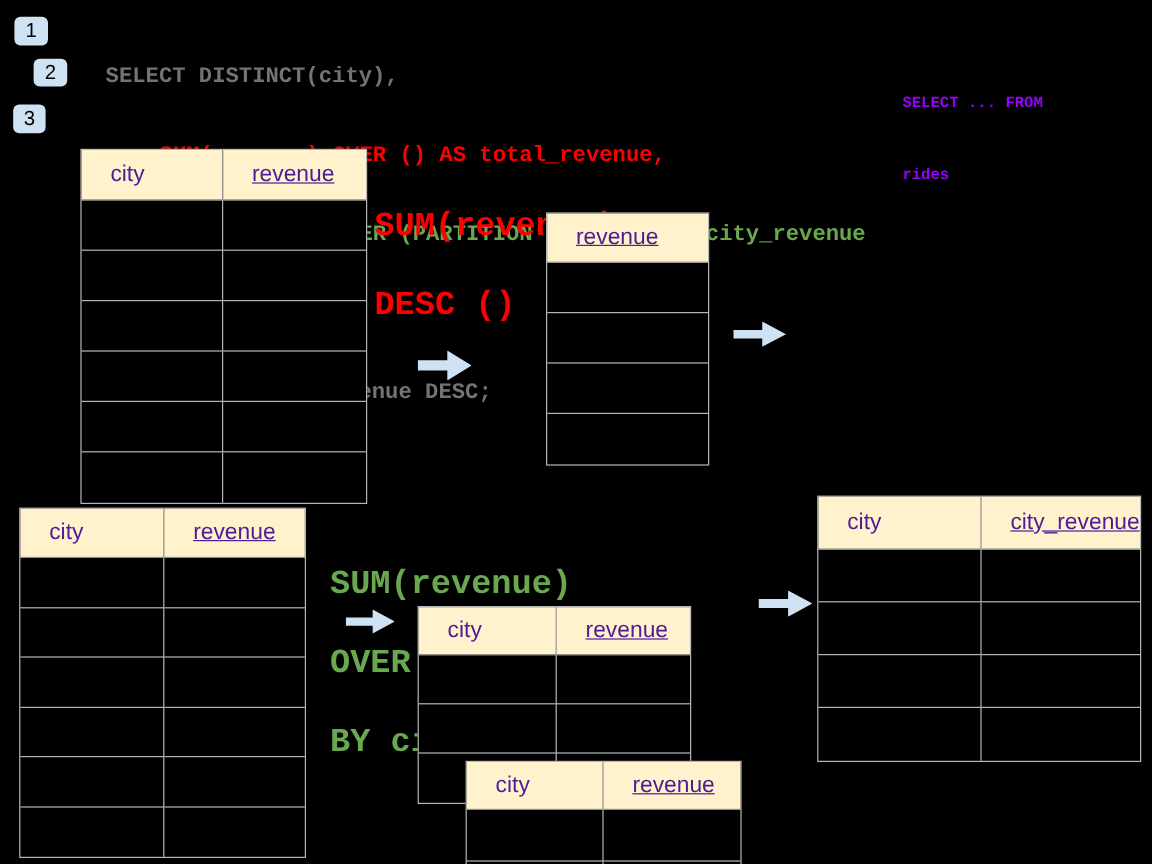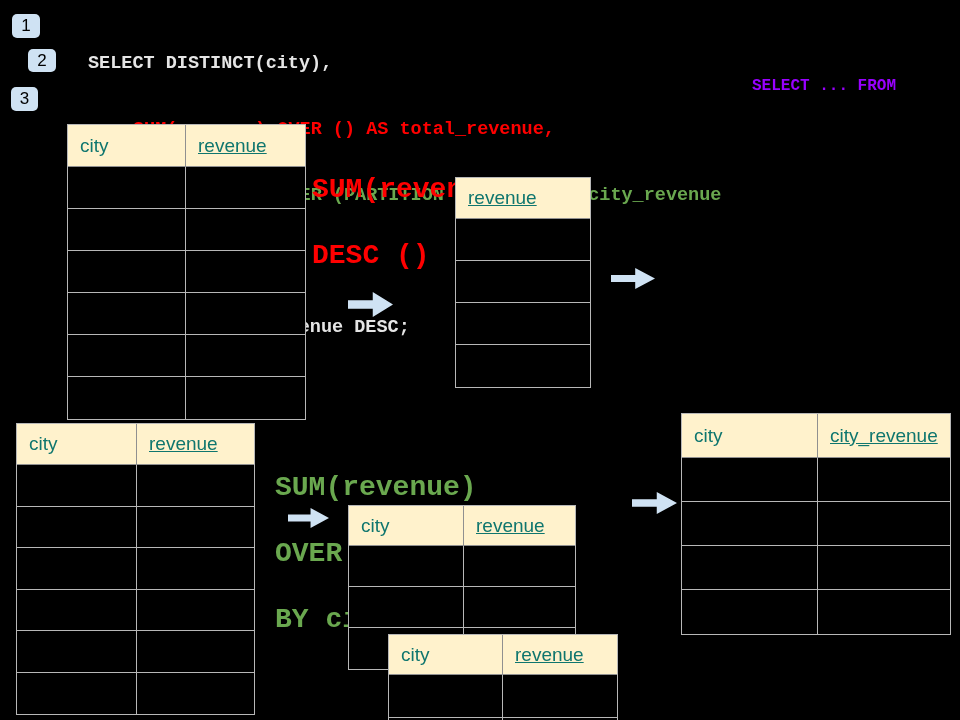"SELECT DISTINCT(city)," .c-purple { color: #e5e5e5 -> #737373 }
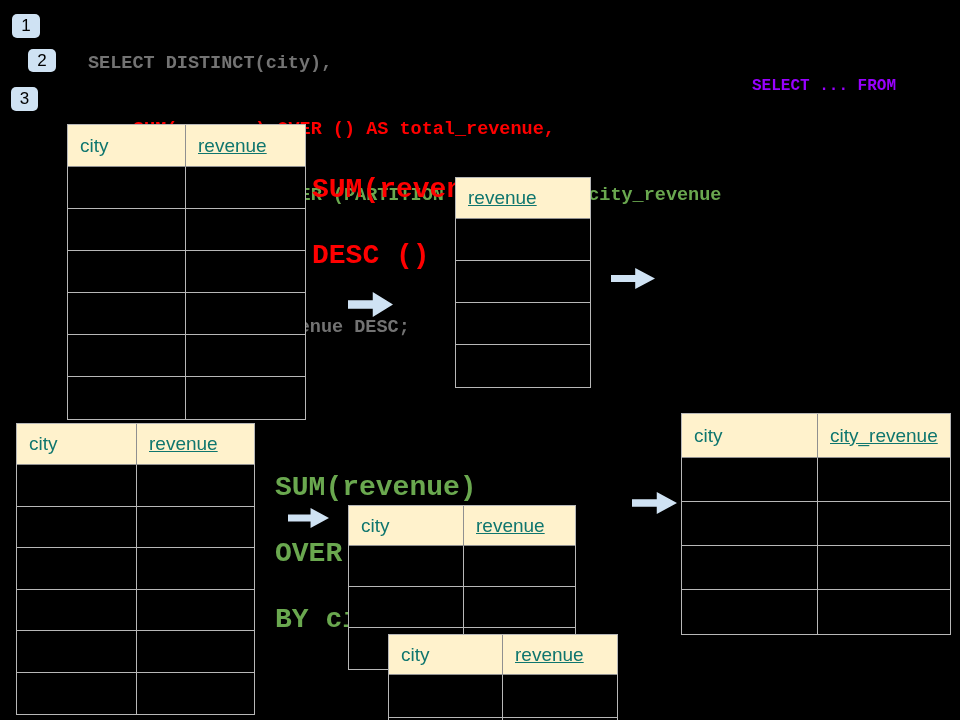"SELECT ... FROM" .side-note { font-size: 16px -> 13px }
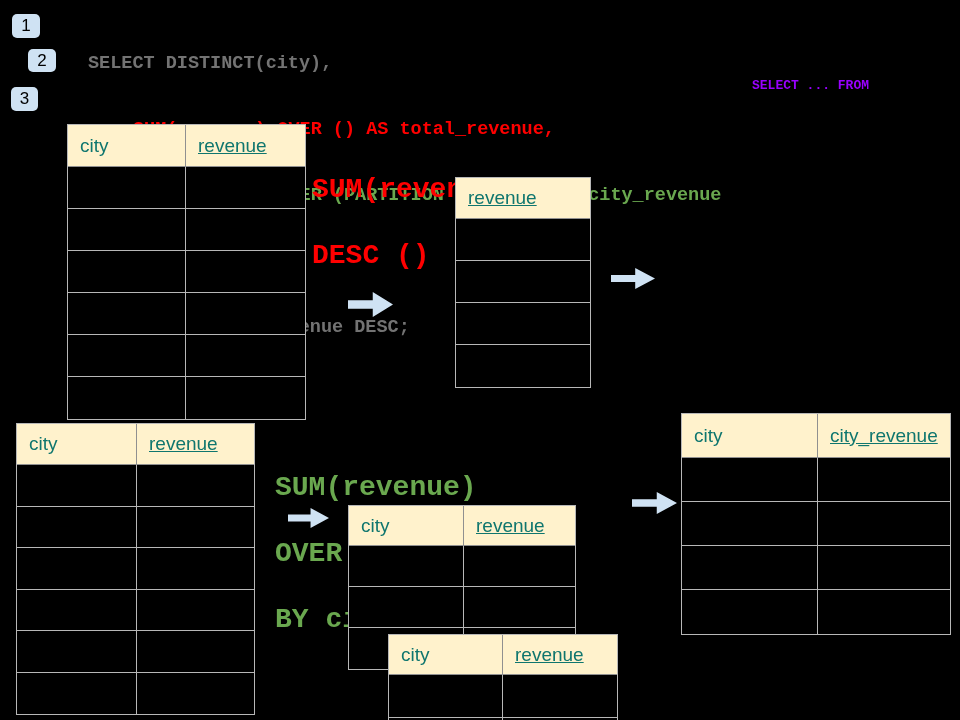"city" .th { color: #0f766e -> #4c1d95; padding-left: 12px -> 24px }
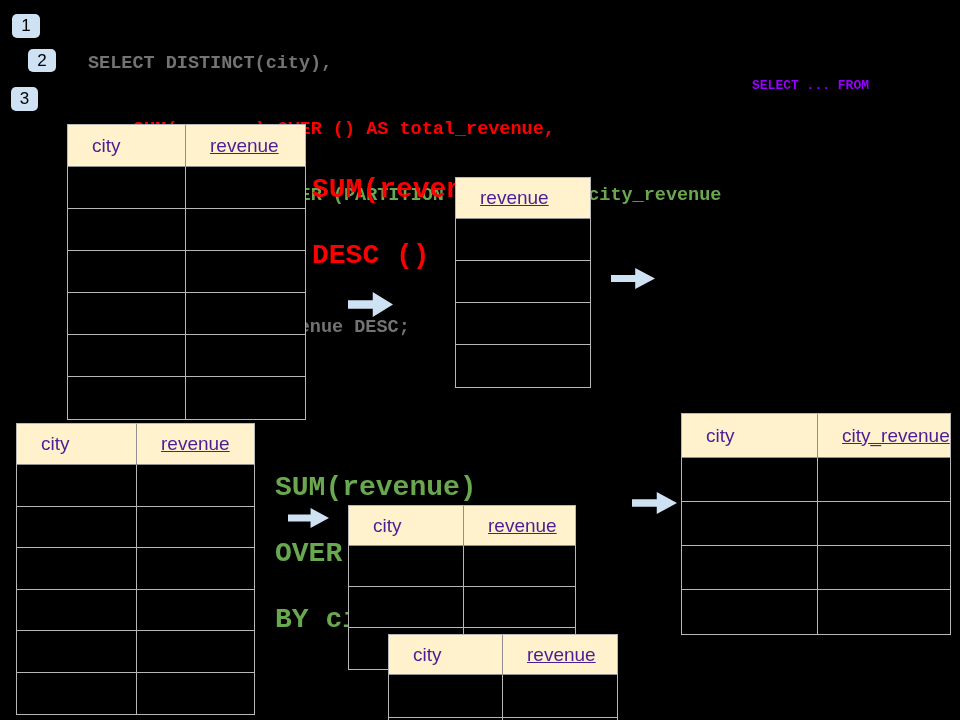"rides" div { html: none -> <div>rides</div> }
